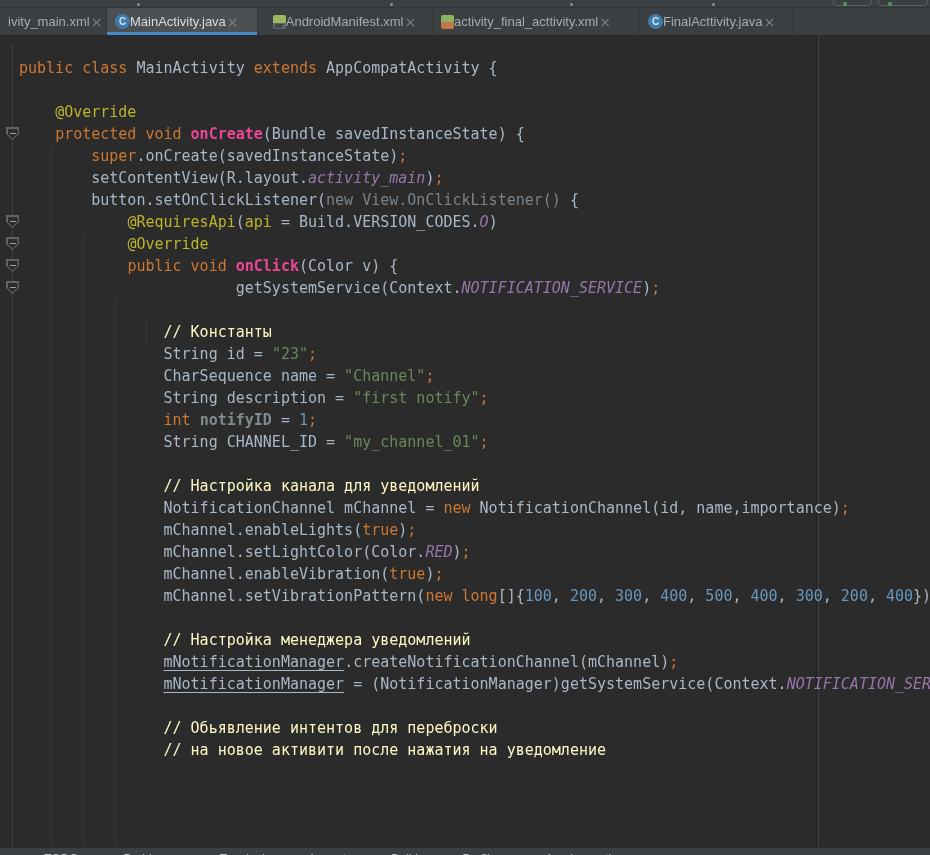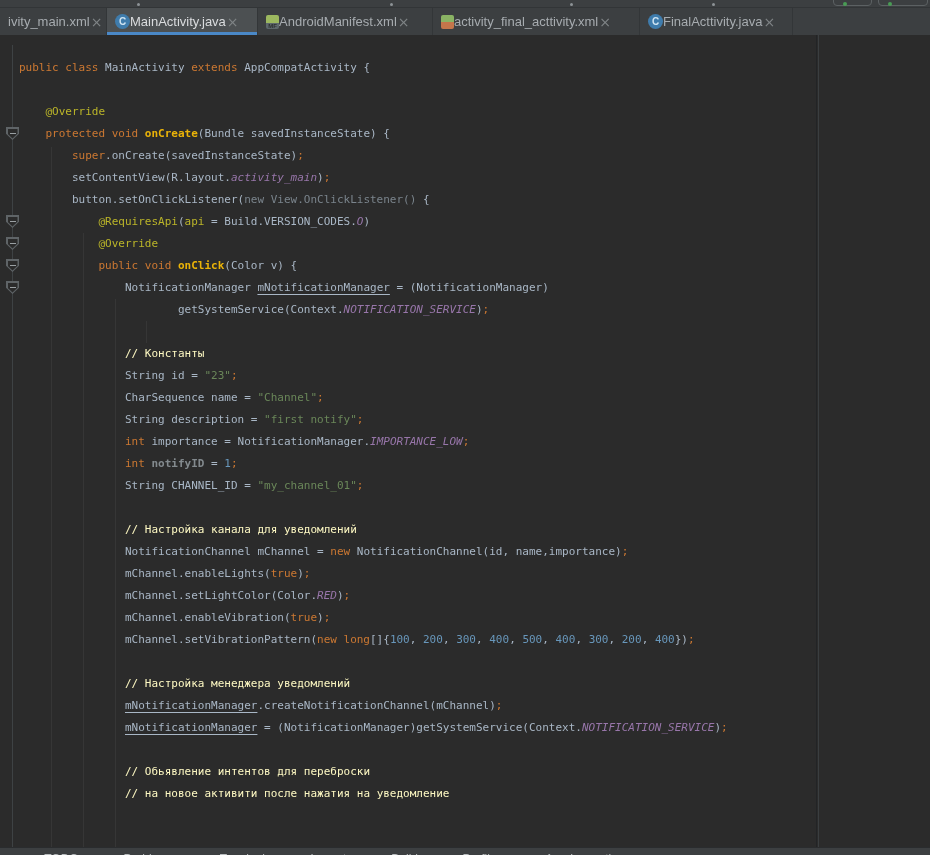"AndroidManifest.xml" div.tab { justify-content: none -> center }
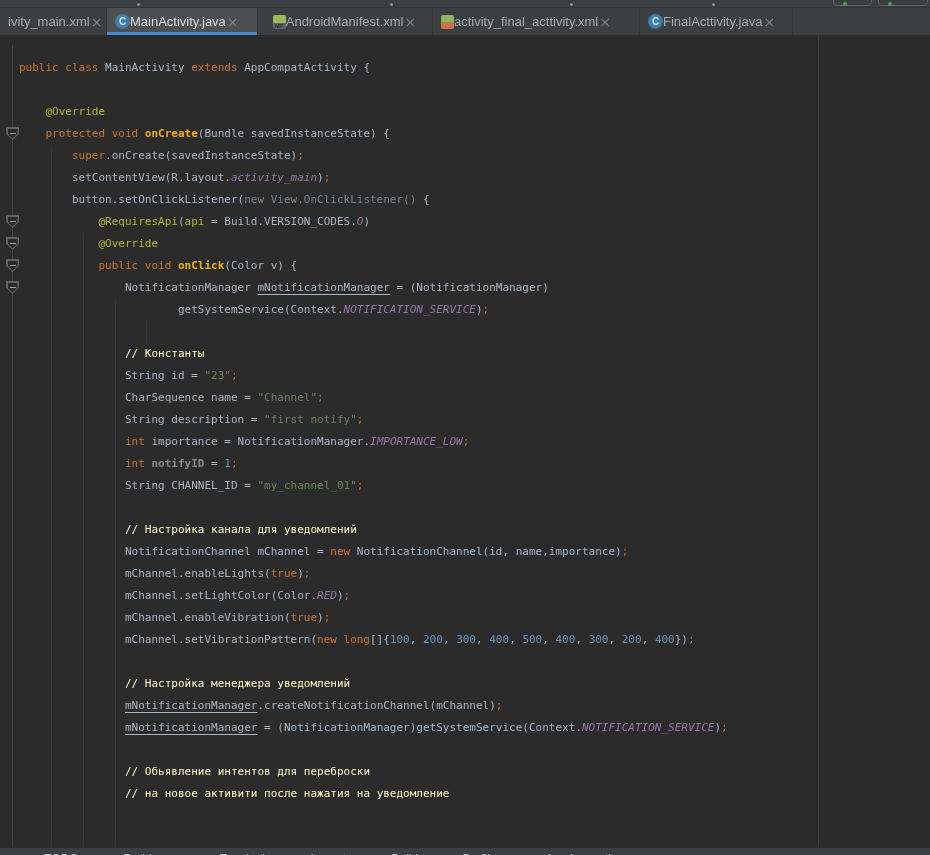"public class MainActivity extends" .code { font-size: 11px -> 15px }
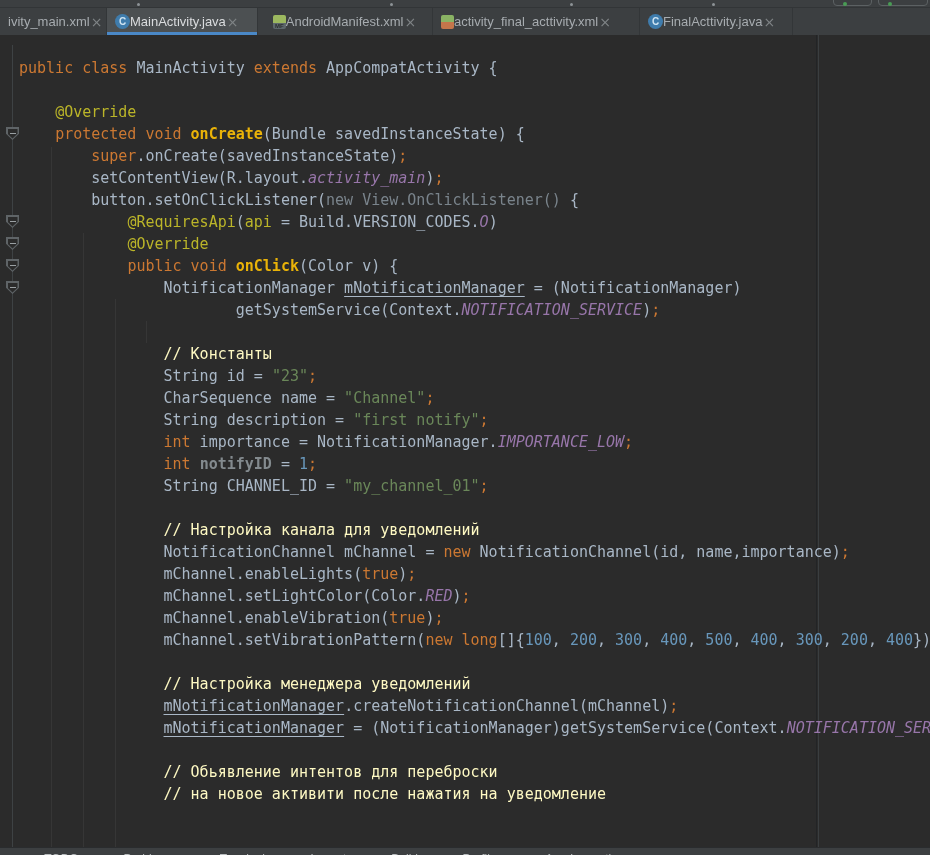"onCreate" .decl { color: #eab308 -> #ec4899 }
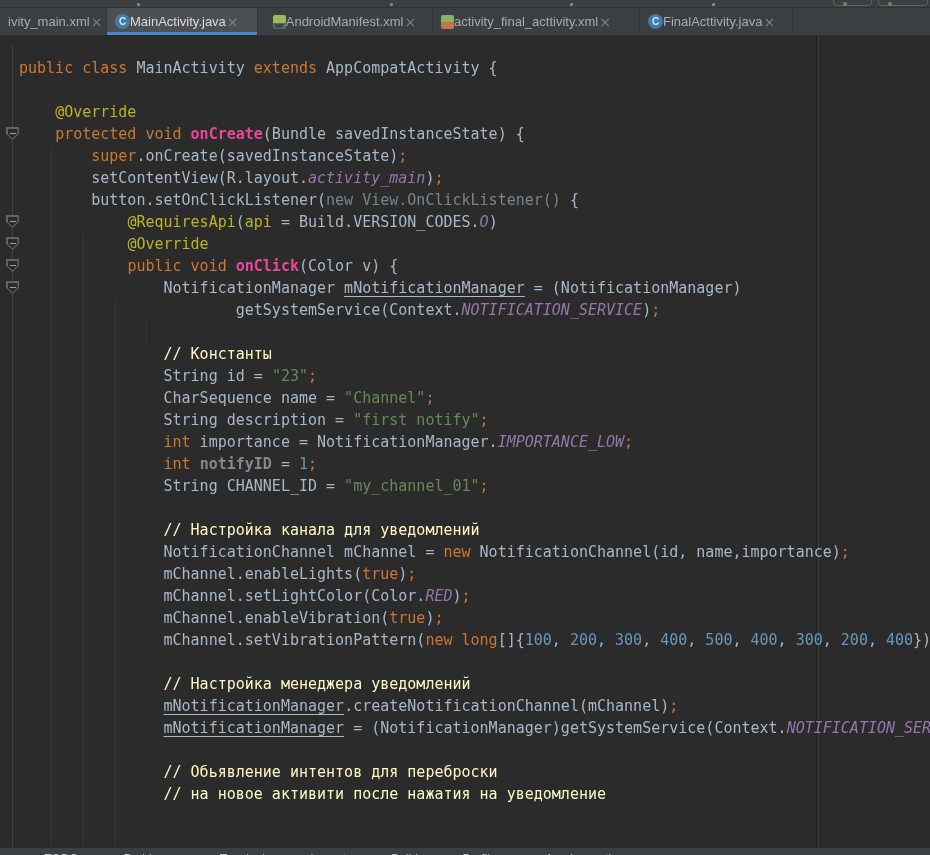"NotificationManager mNotificationManager" div.line { html: <div><span> NotificationManager </span><span>mNotificationManager</span><span> = (NotificationManager)</span></div> -> none }
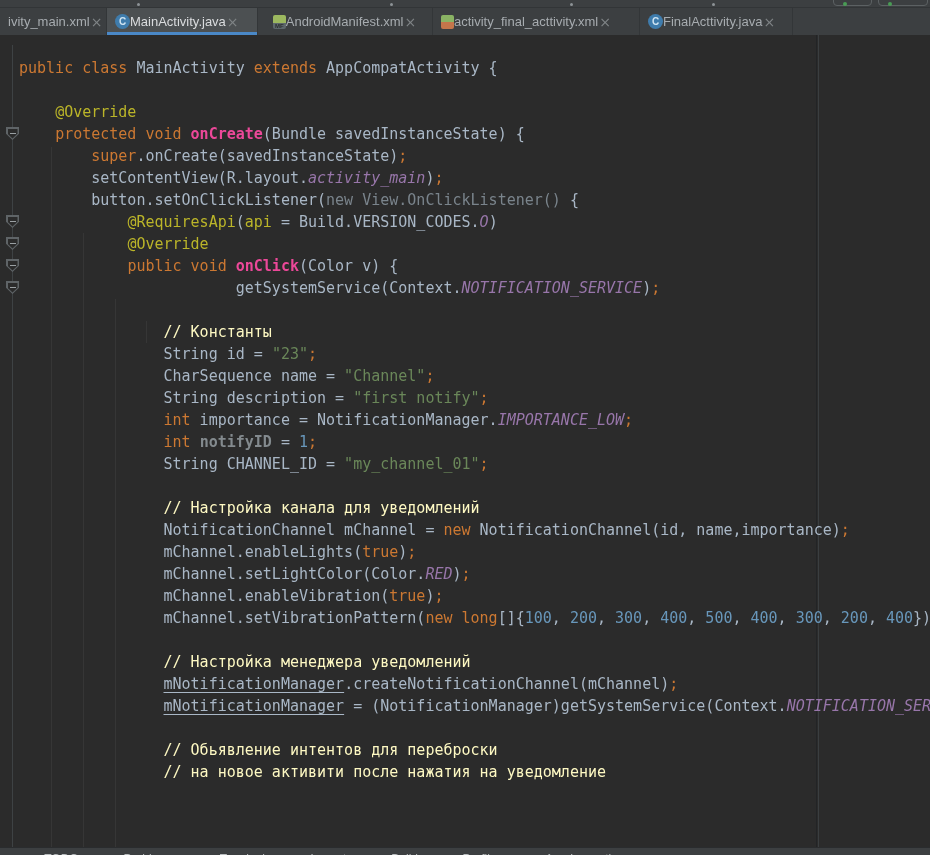"int importance =" div.line { html: <div><span> </span><span>int</span><span> importance = NotificationManager.</span><span>IMPORTANCE_LOW</span><span>;</span></div> -> none }
